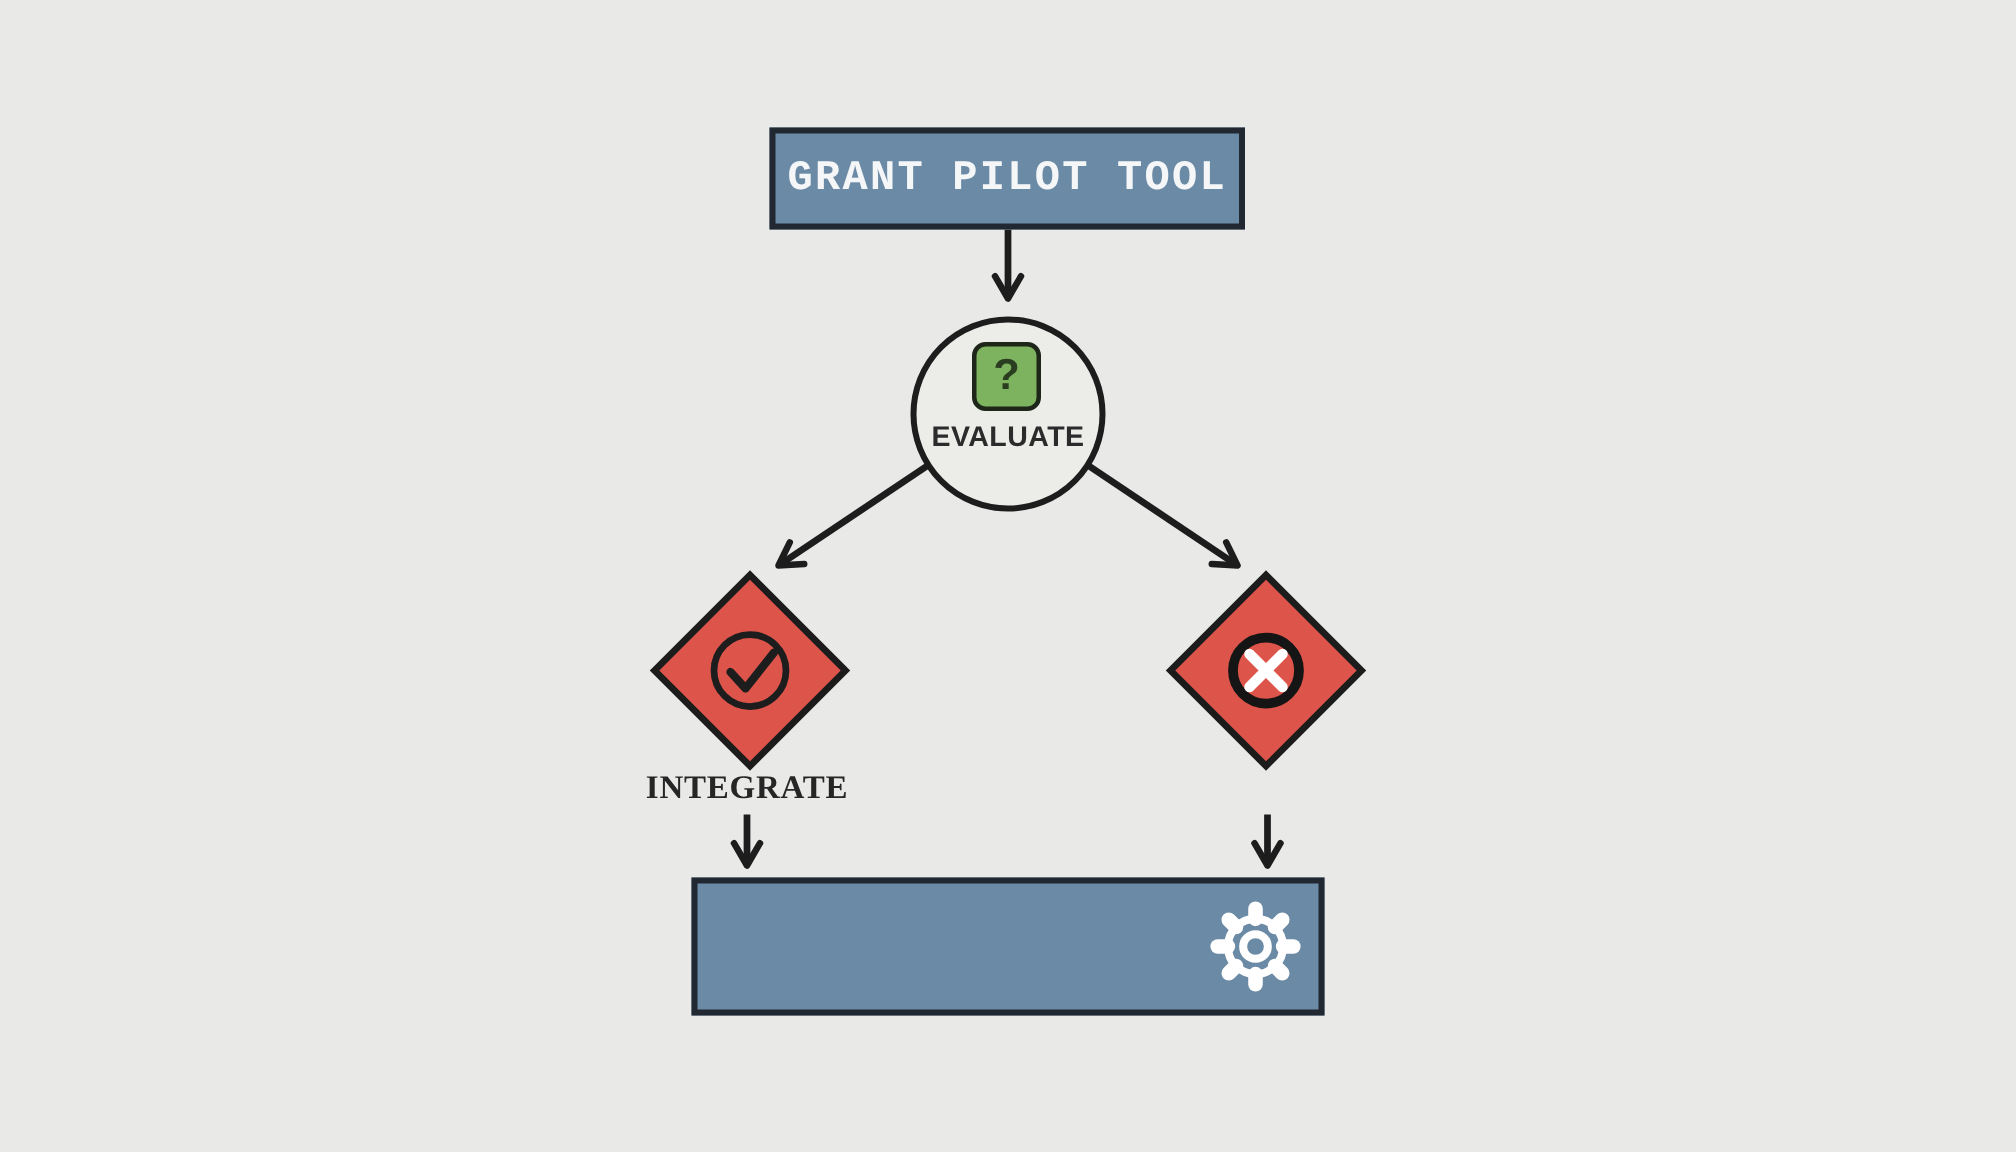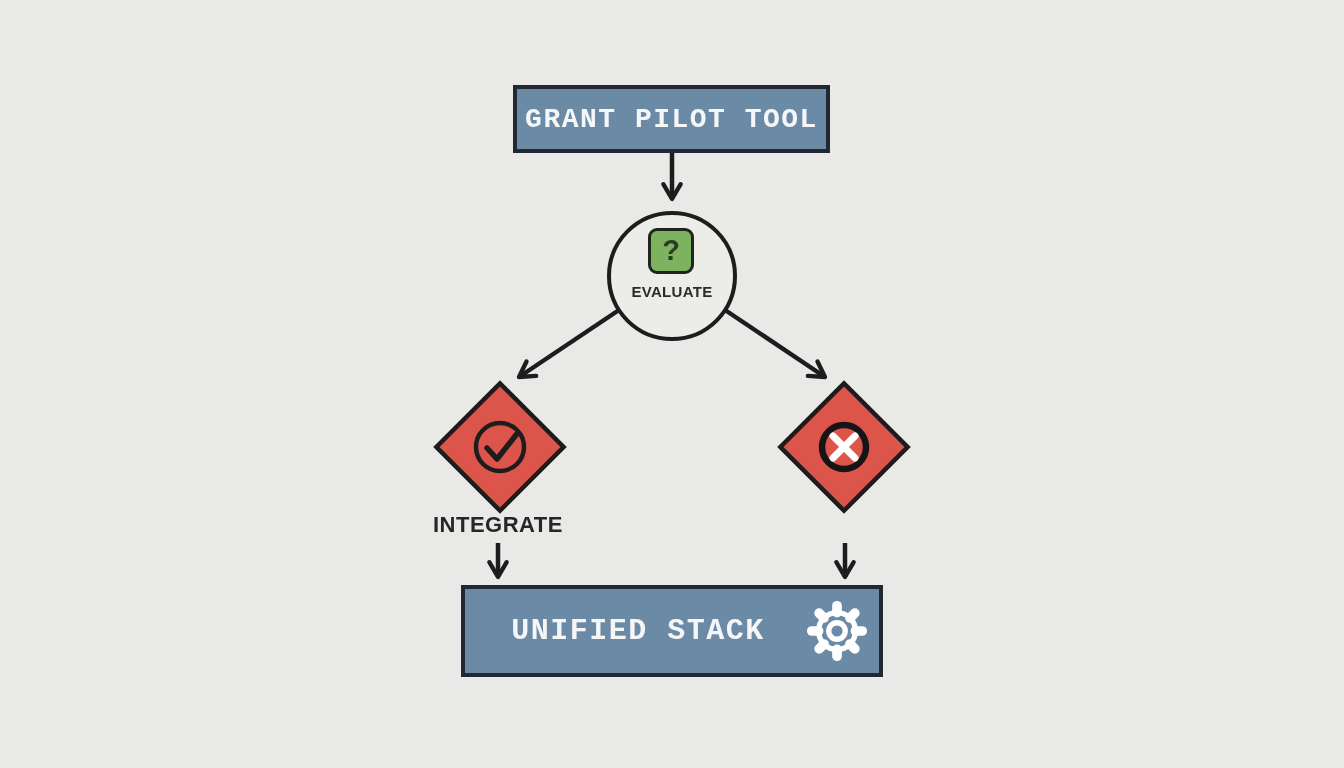"EVALUATE" .decision-label { font-size: 15px -> 19px }
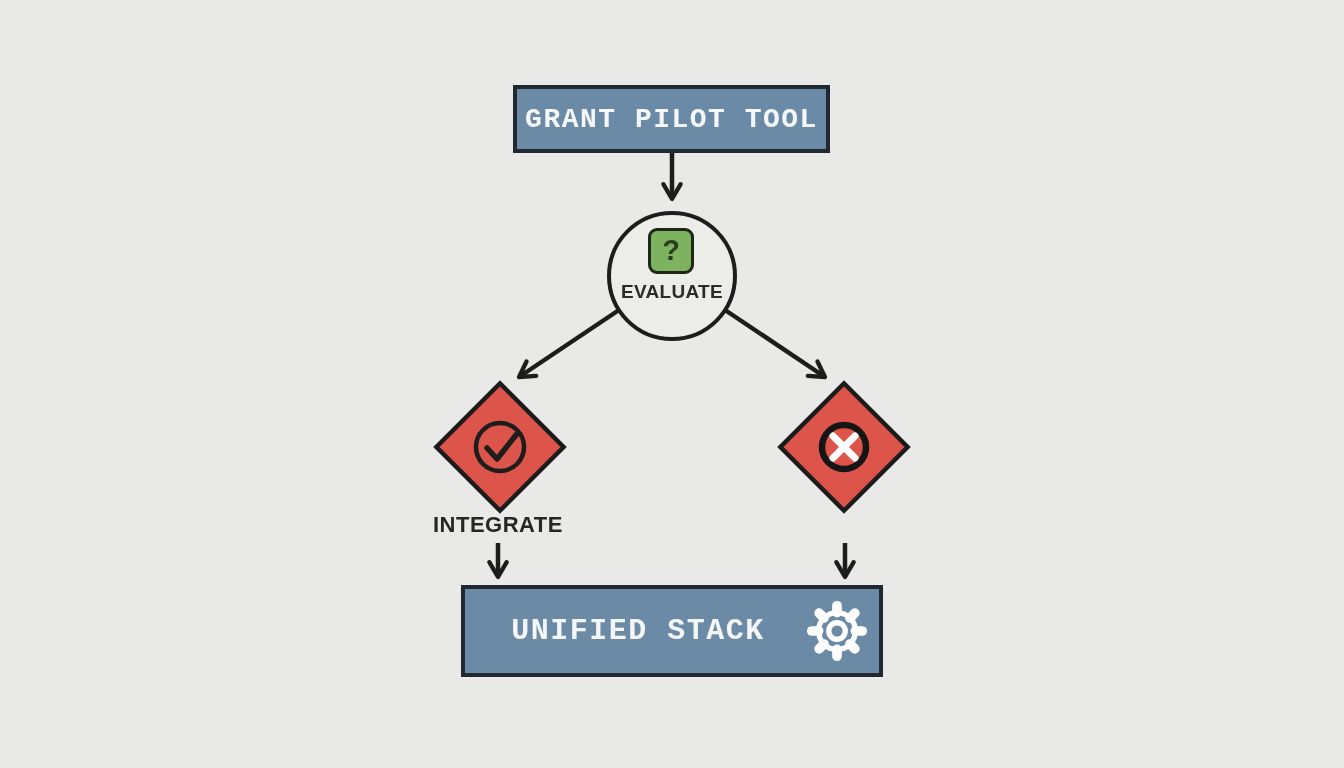"INTEGRATE" .branch-label.left { font-family: none -> Liberation Serif, serif }
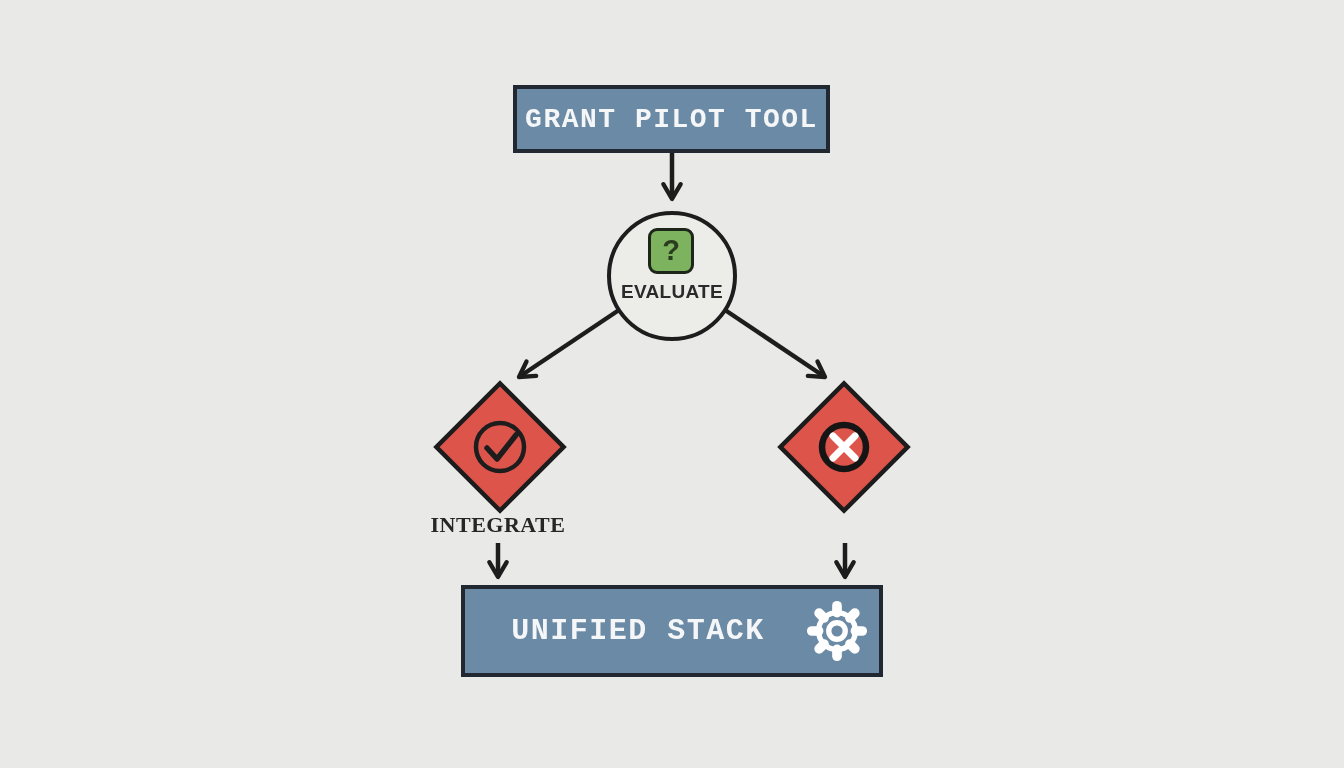"UNIFIED STACK" span.box-label { html: <span>UNIFIED STACK</span> -> none }
